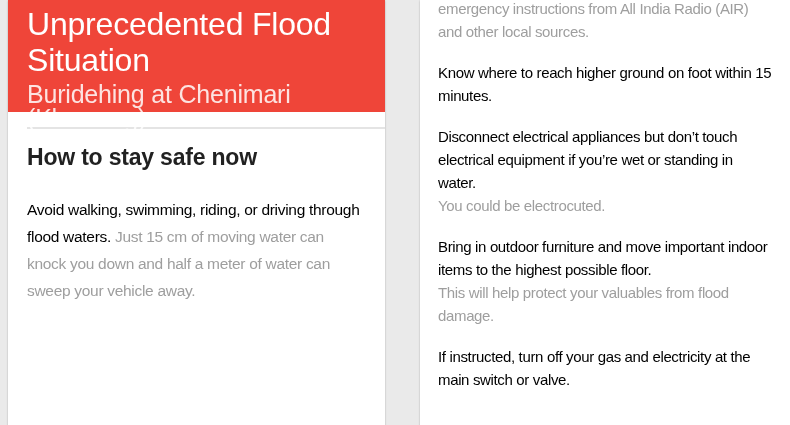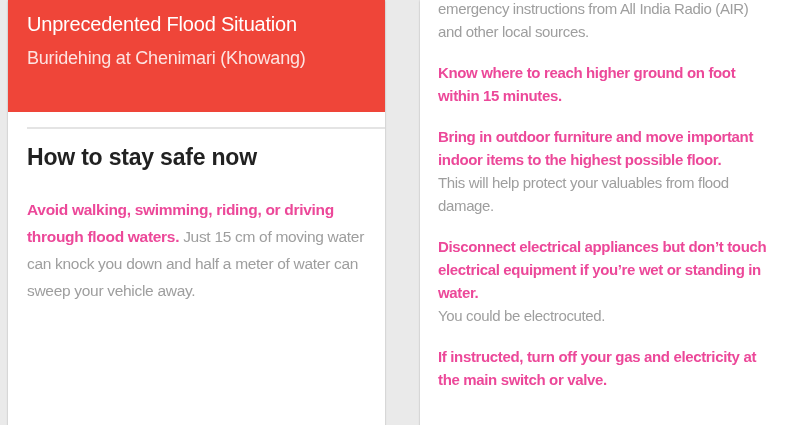"Unprecedented Flood Situation" .alert-title { font-size: 20px -> 32px }
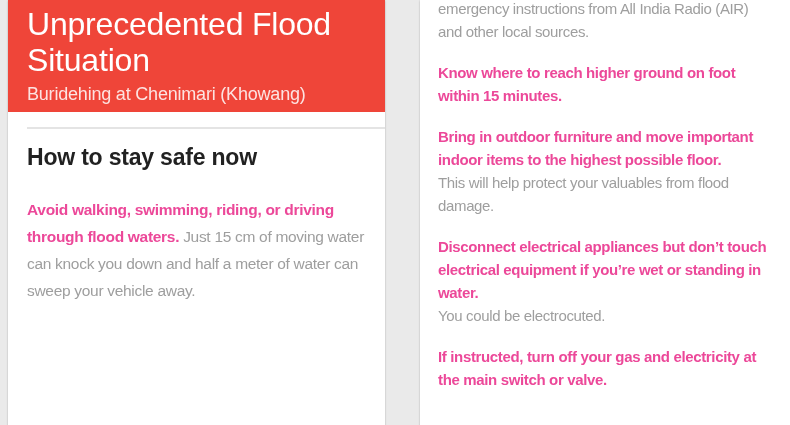"Know where to reach higher" .instruction { color: #ec4899 -> #000000; font-weight: bold -> normal }
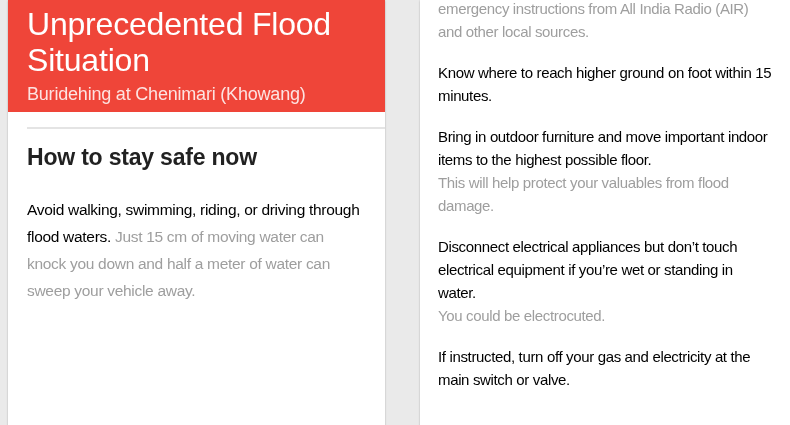"Buridehing at Chenimari (Khowang)" .alert-subtitle { font-size: 18px -> 25px }
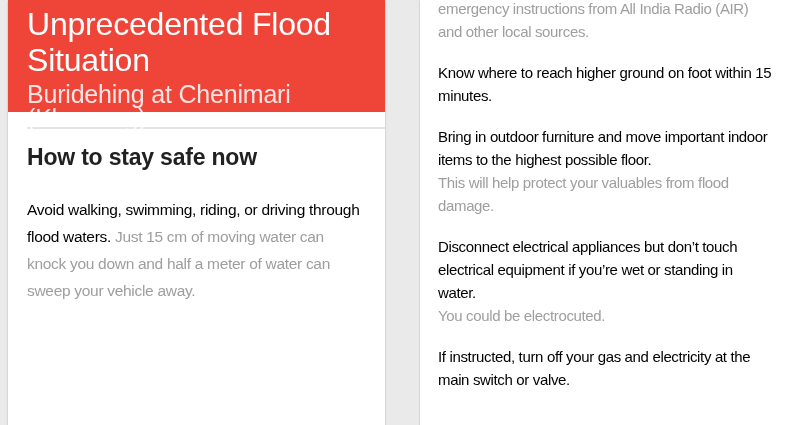"Bring in outdoor furniture and" p { order: before "Disconnect electrical appliances but" -> after "Disconnect electrical appliances but" }
